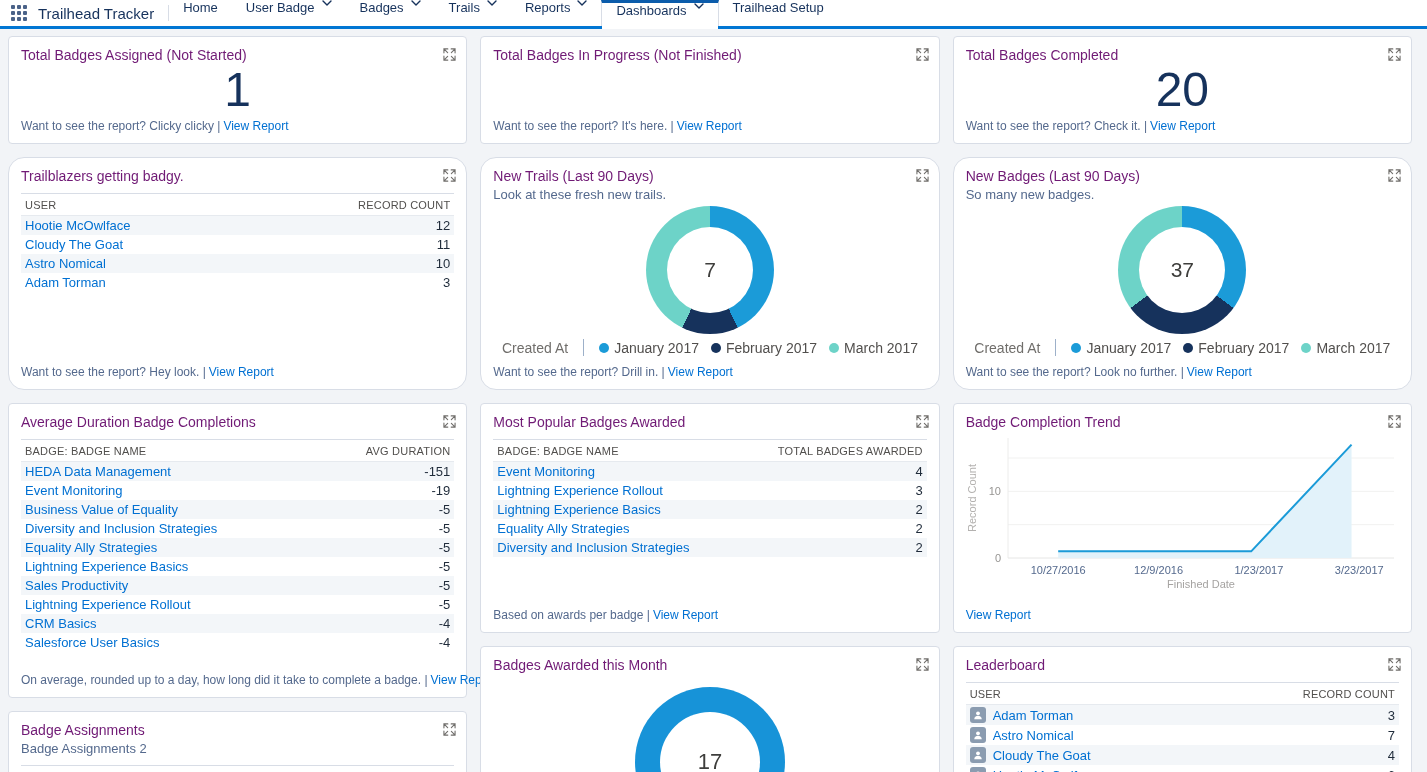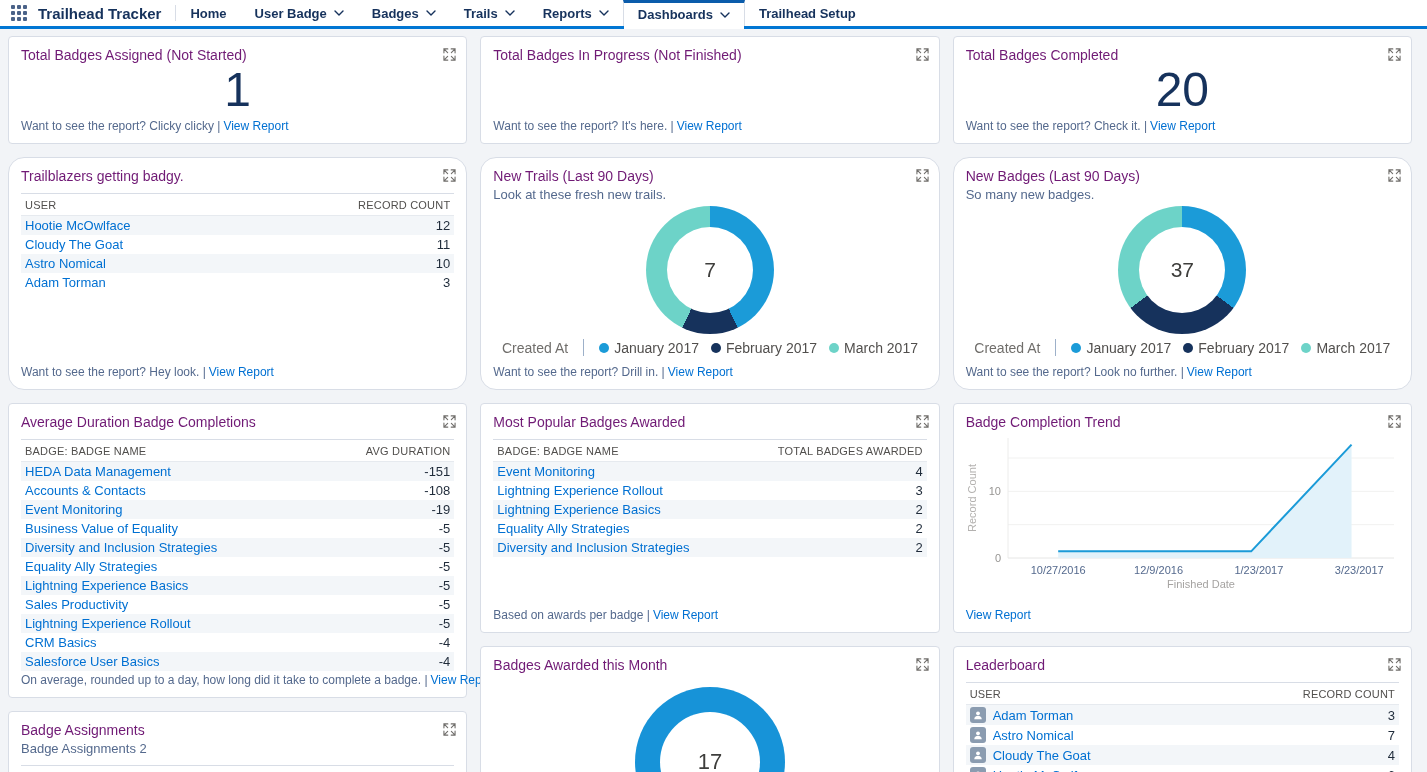"Trailhead Tracker" .navbar { font-weight: bold -> none }
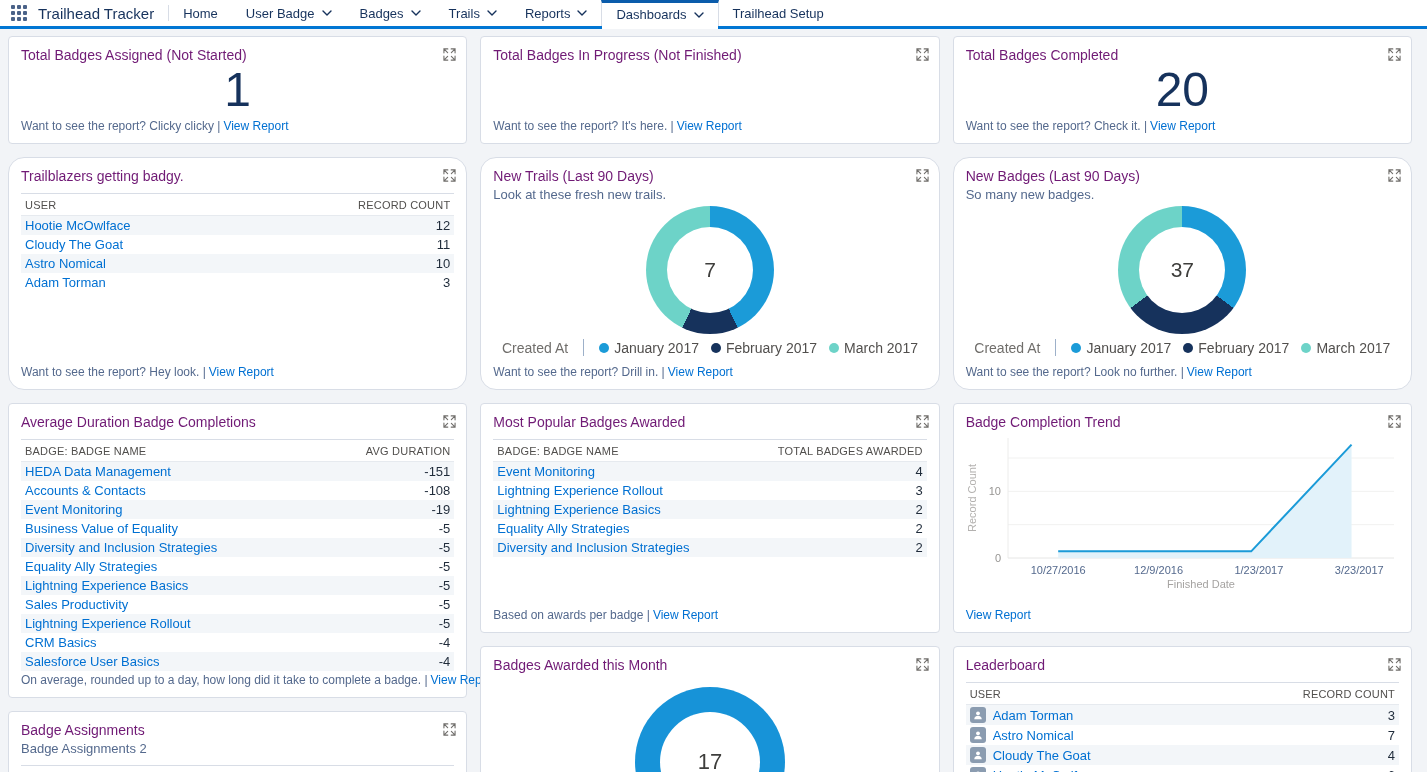"Home" .tab { align-items: center -> flex-start }
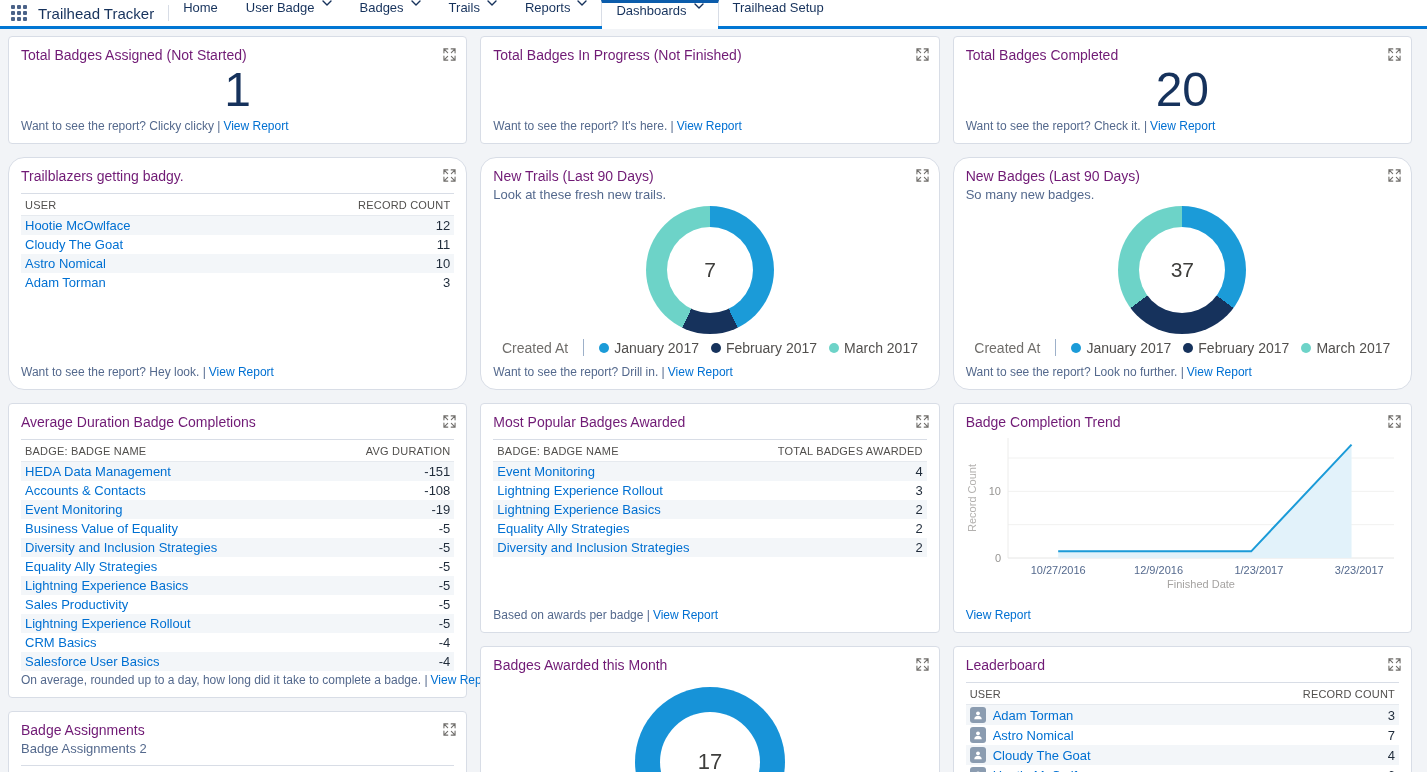"Accounts & Contacts" div.trow { html: <div> <span> <a>Accounts &amp; Contacts</a> </span> <span>-108</span> </div> -> none }
